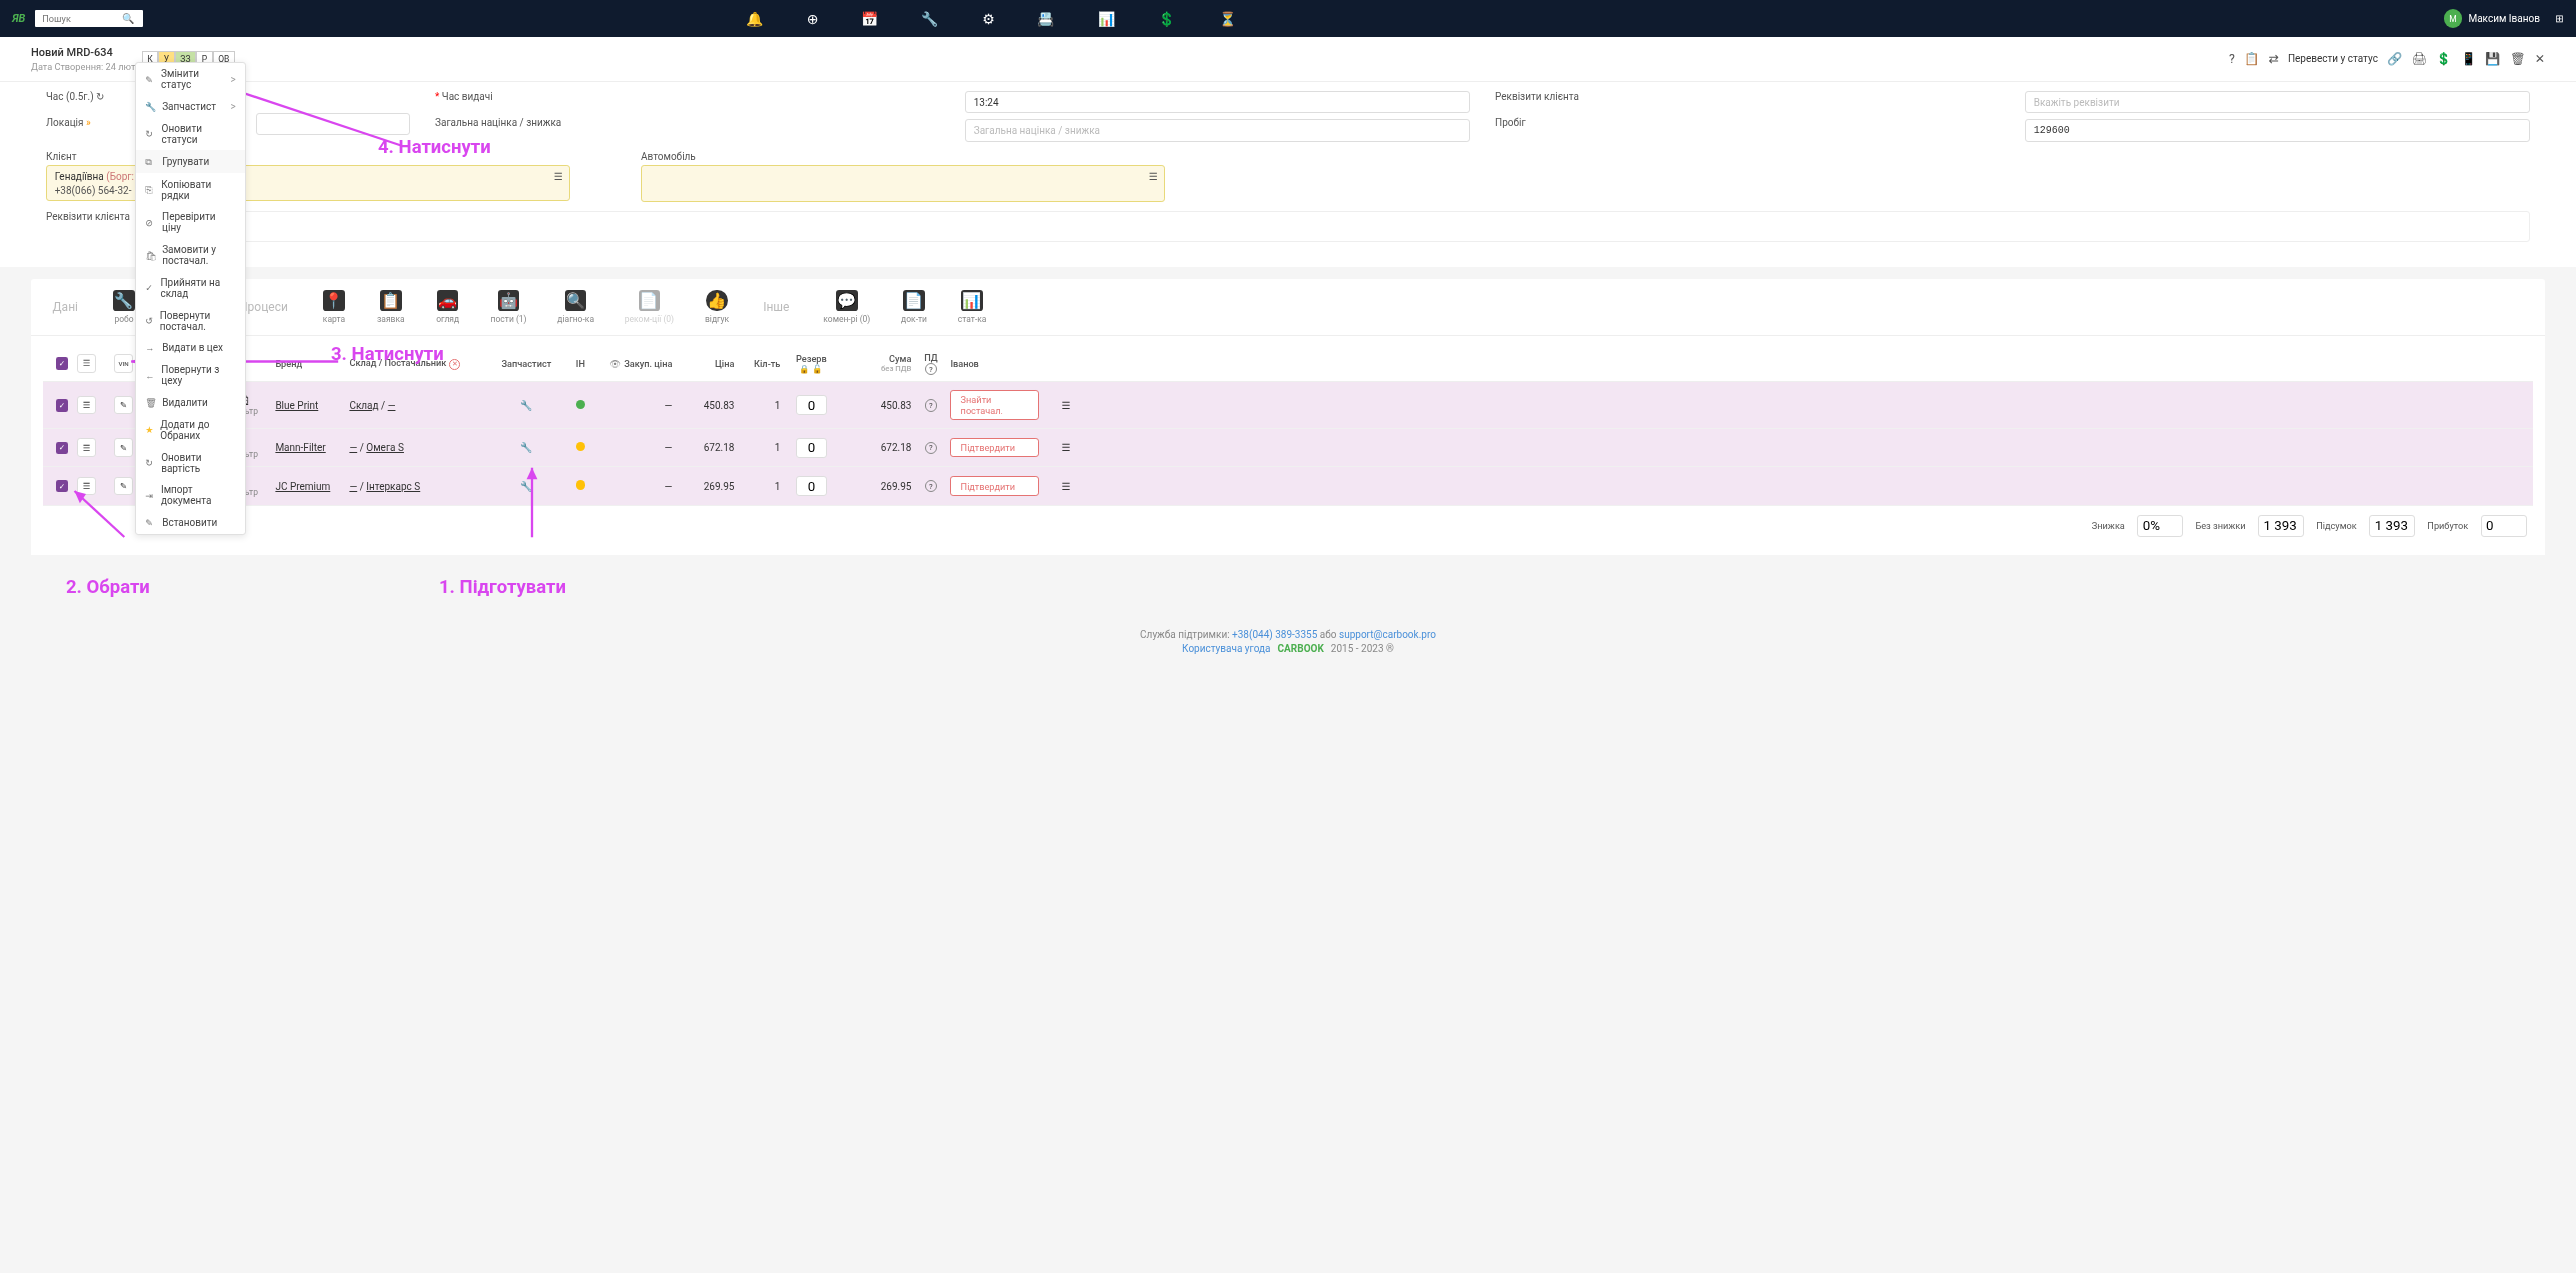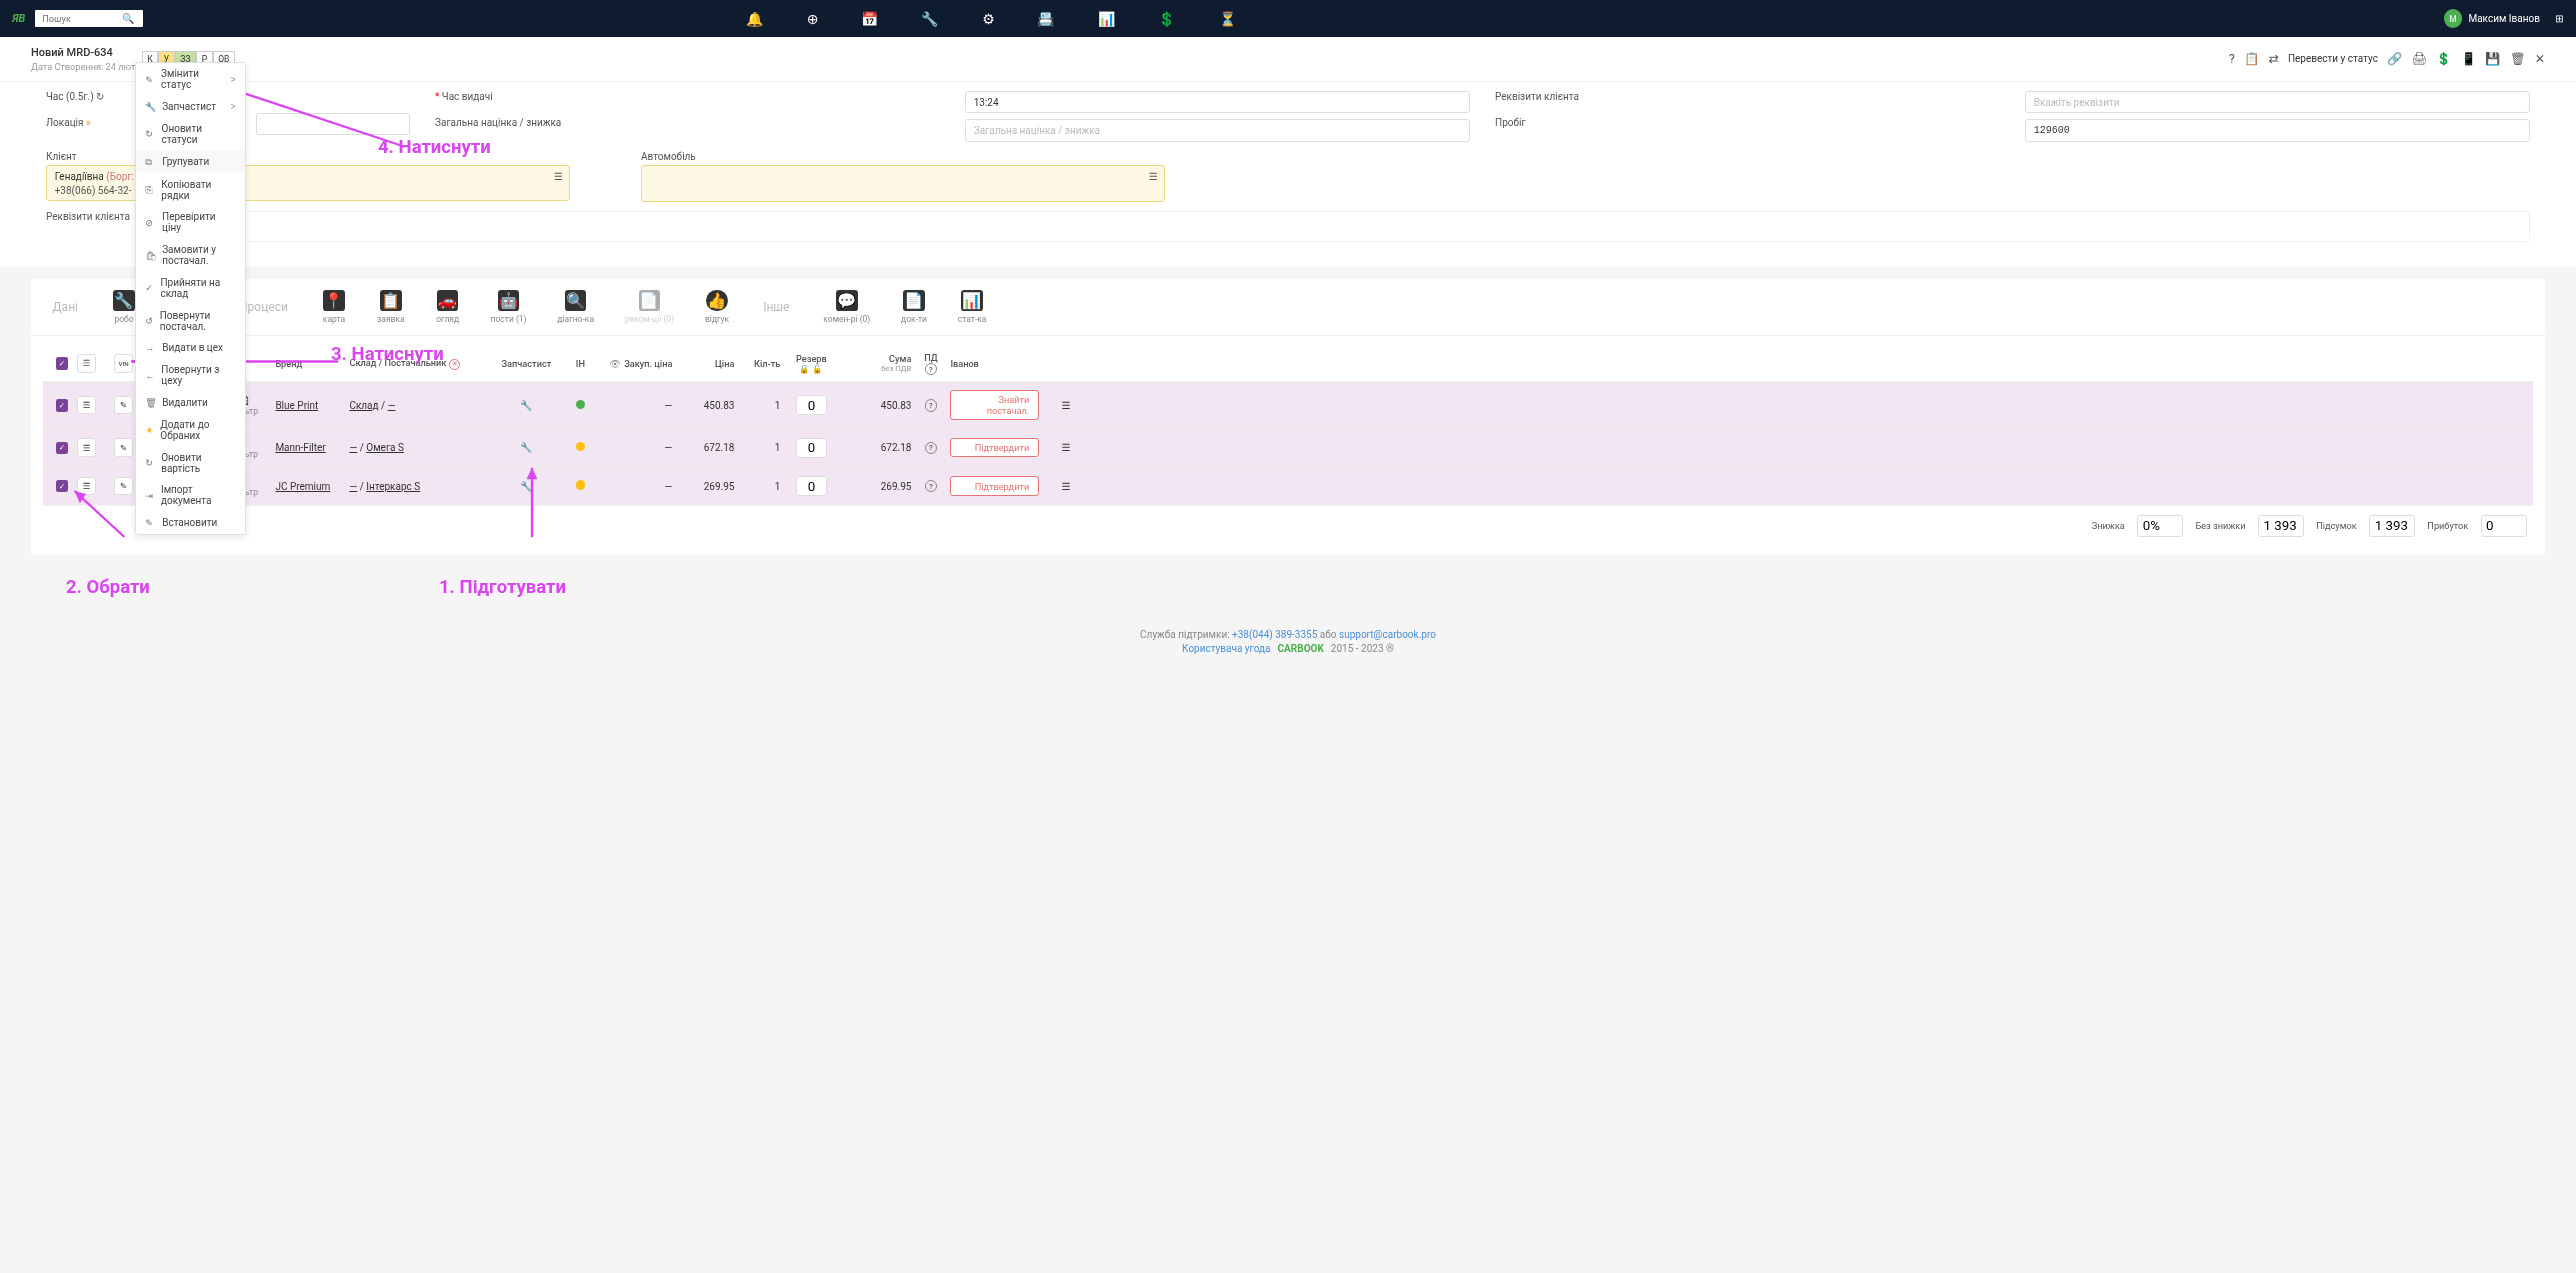"Знайти постачал." .status-btn { text-align: right -> left }
